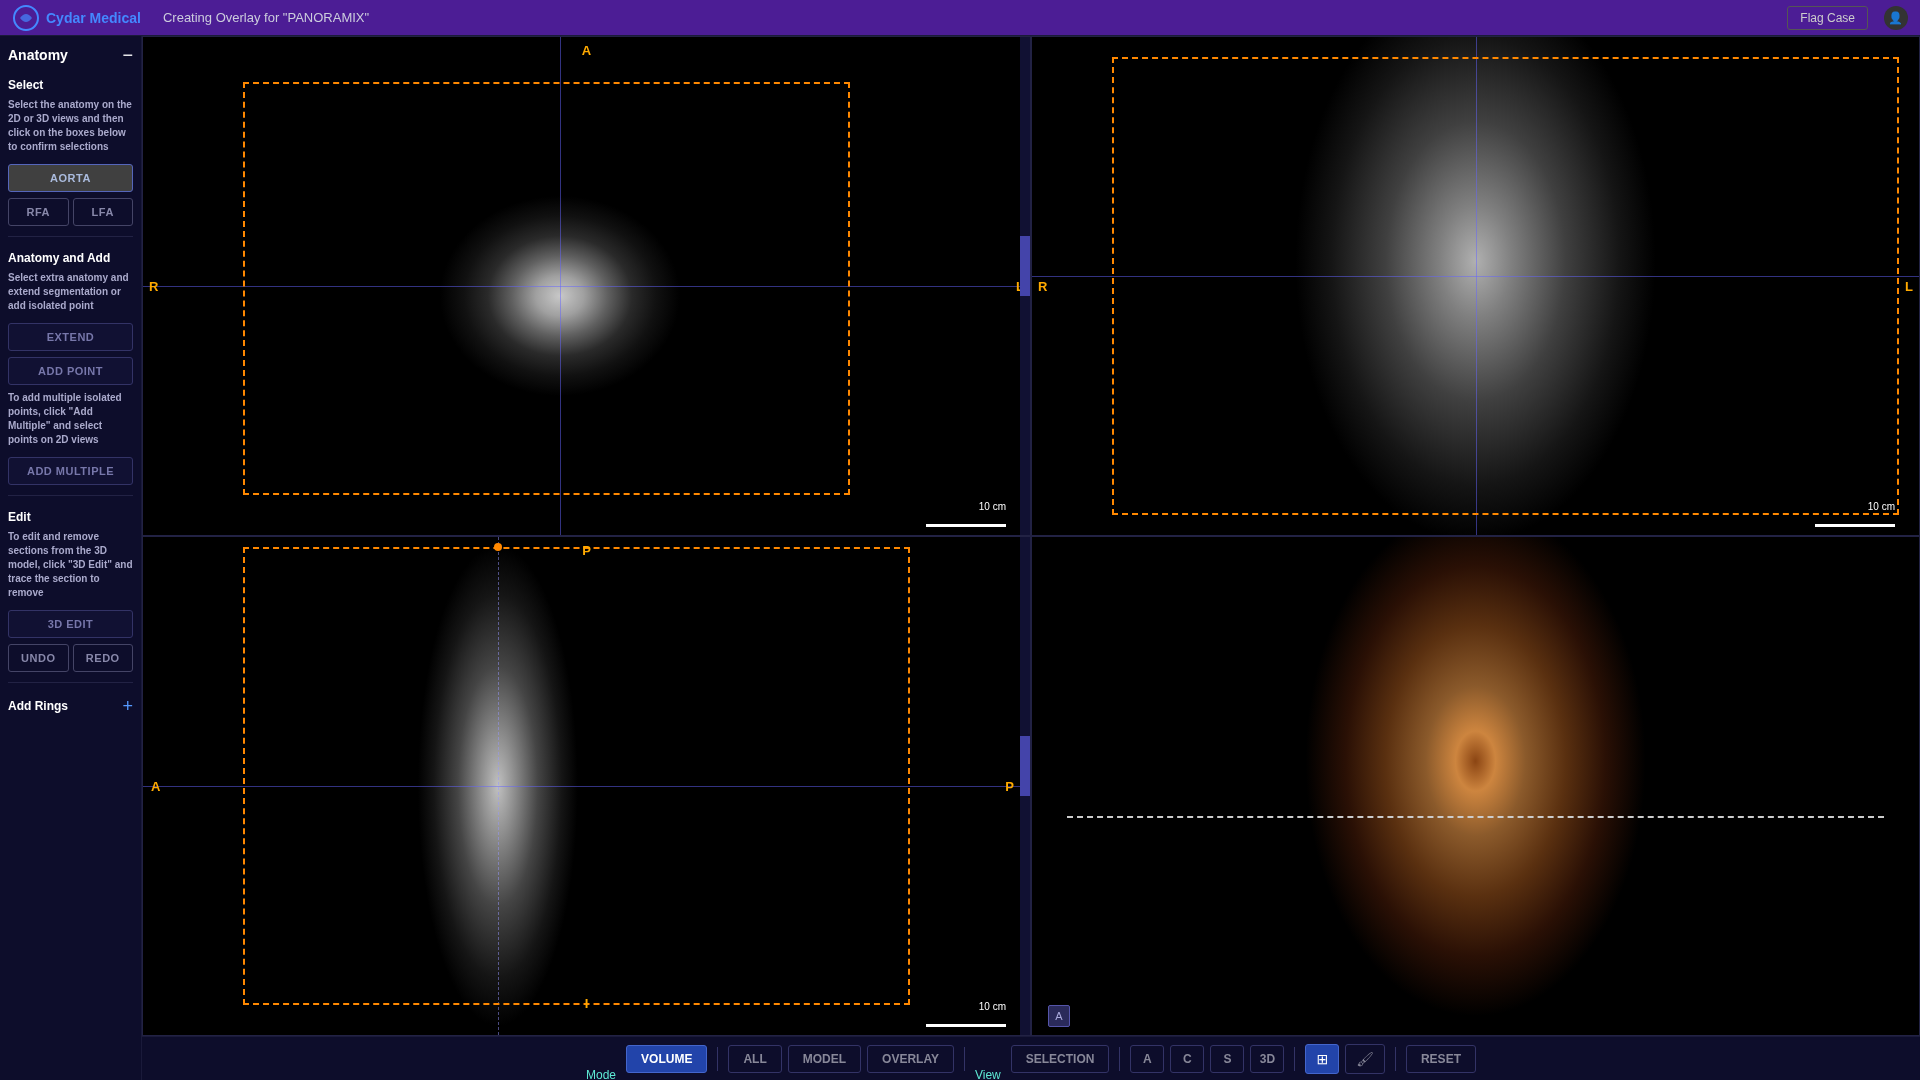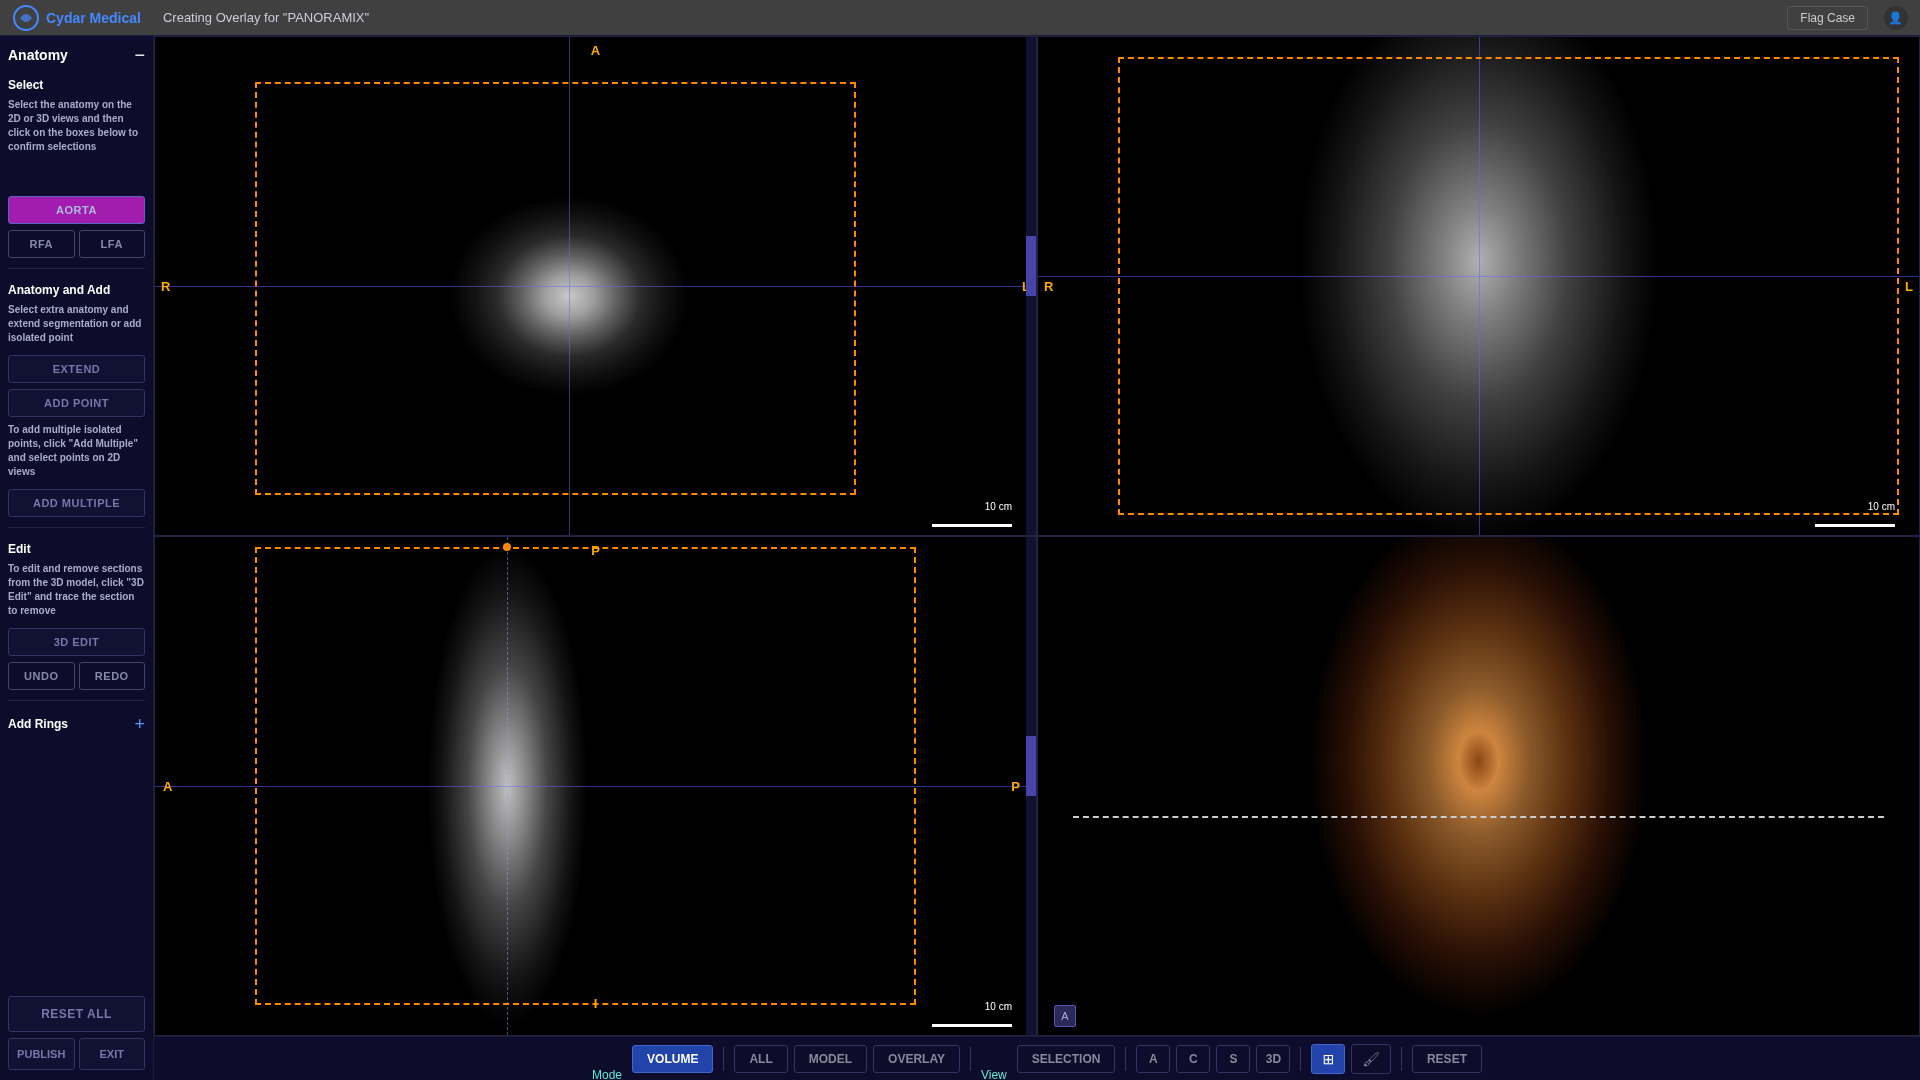"Cydar Medical" .header { background: #404040 -> #4c1d95 }
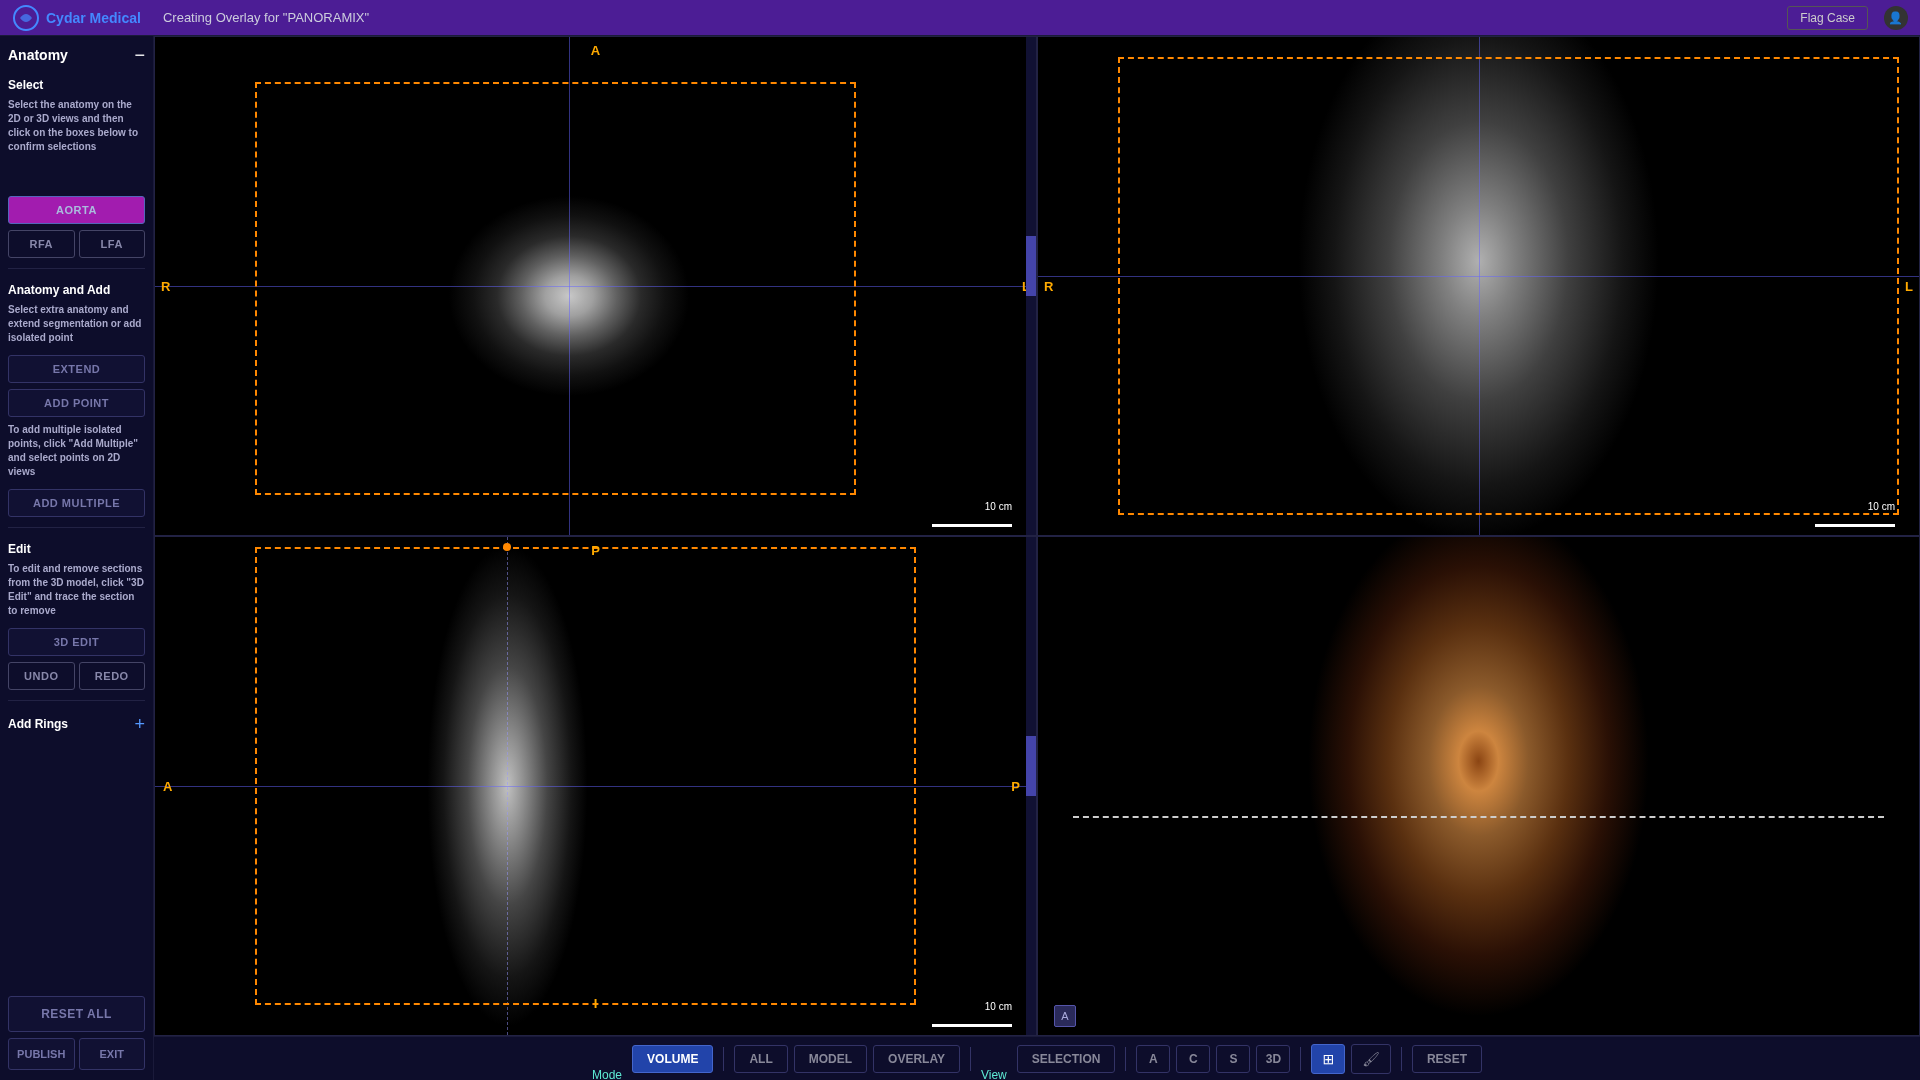"Anatomy" .sidebar { width: 154px -> 142px }
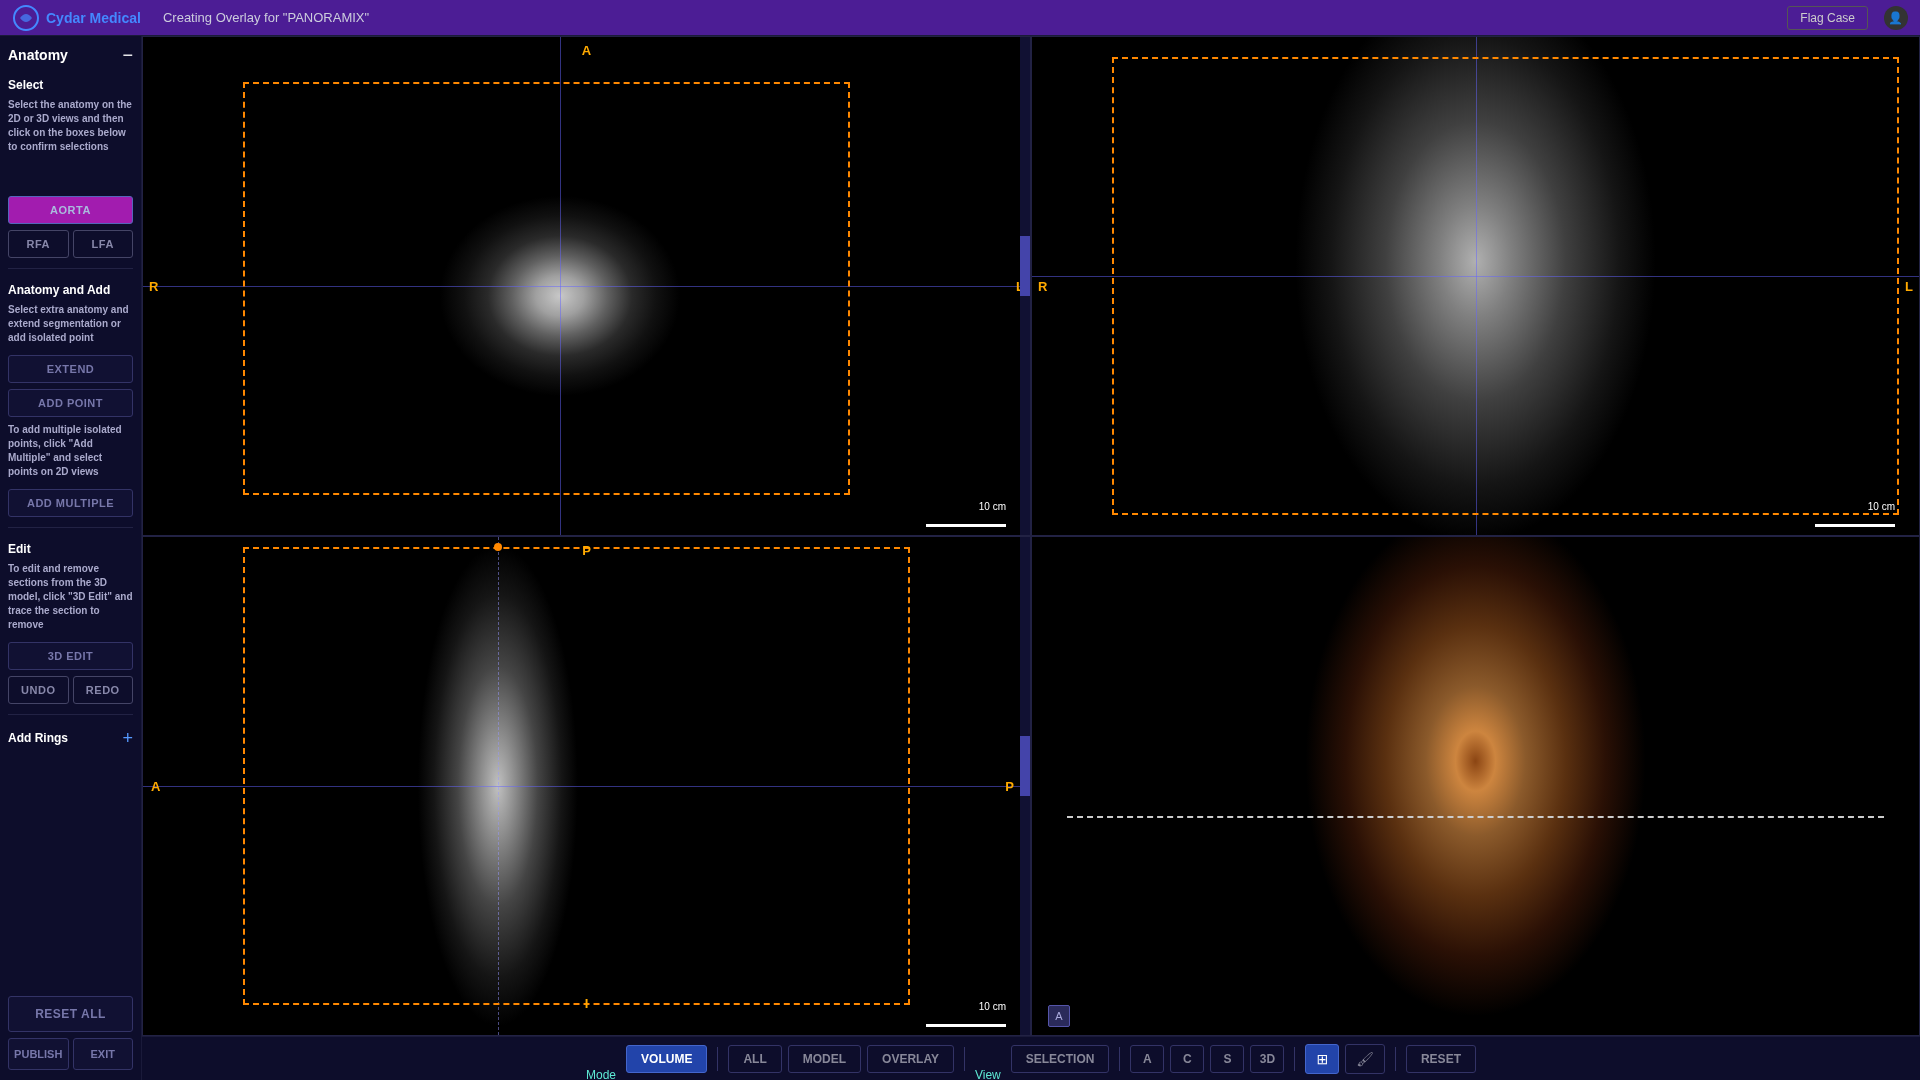"AORTA" button.sidebar-btn { background: #a21caf -> #404040; margin-top: 32px -> none }
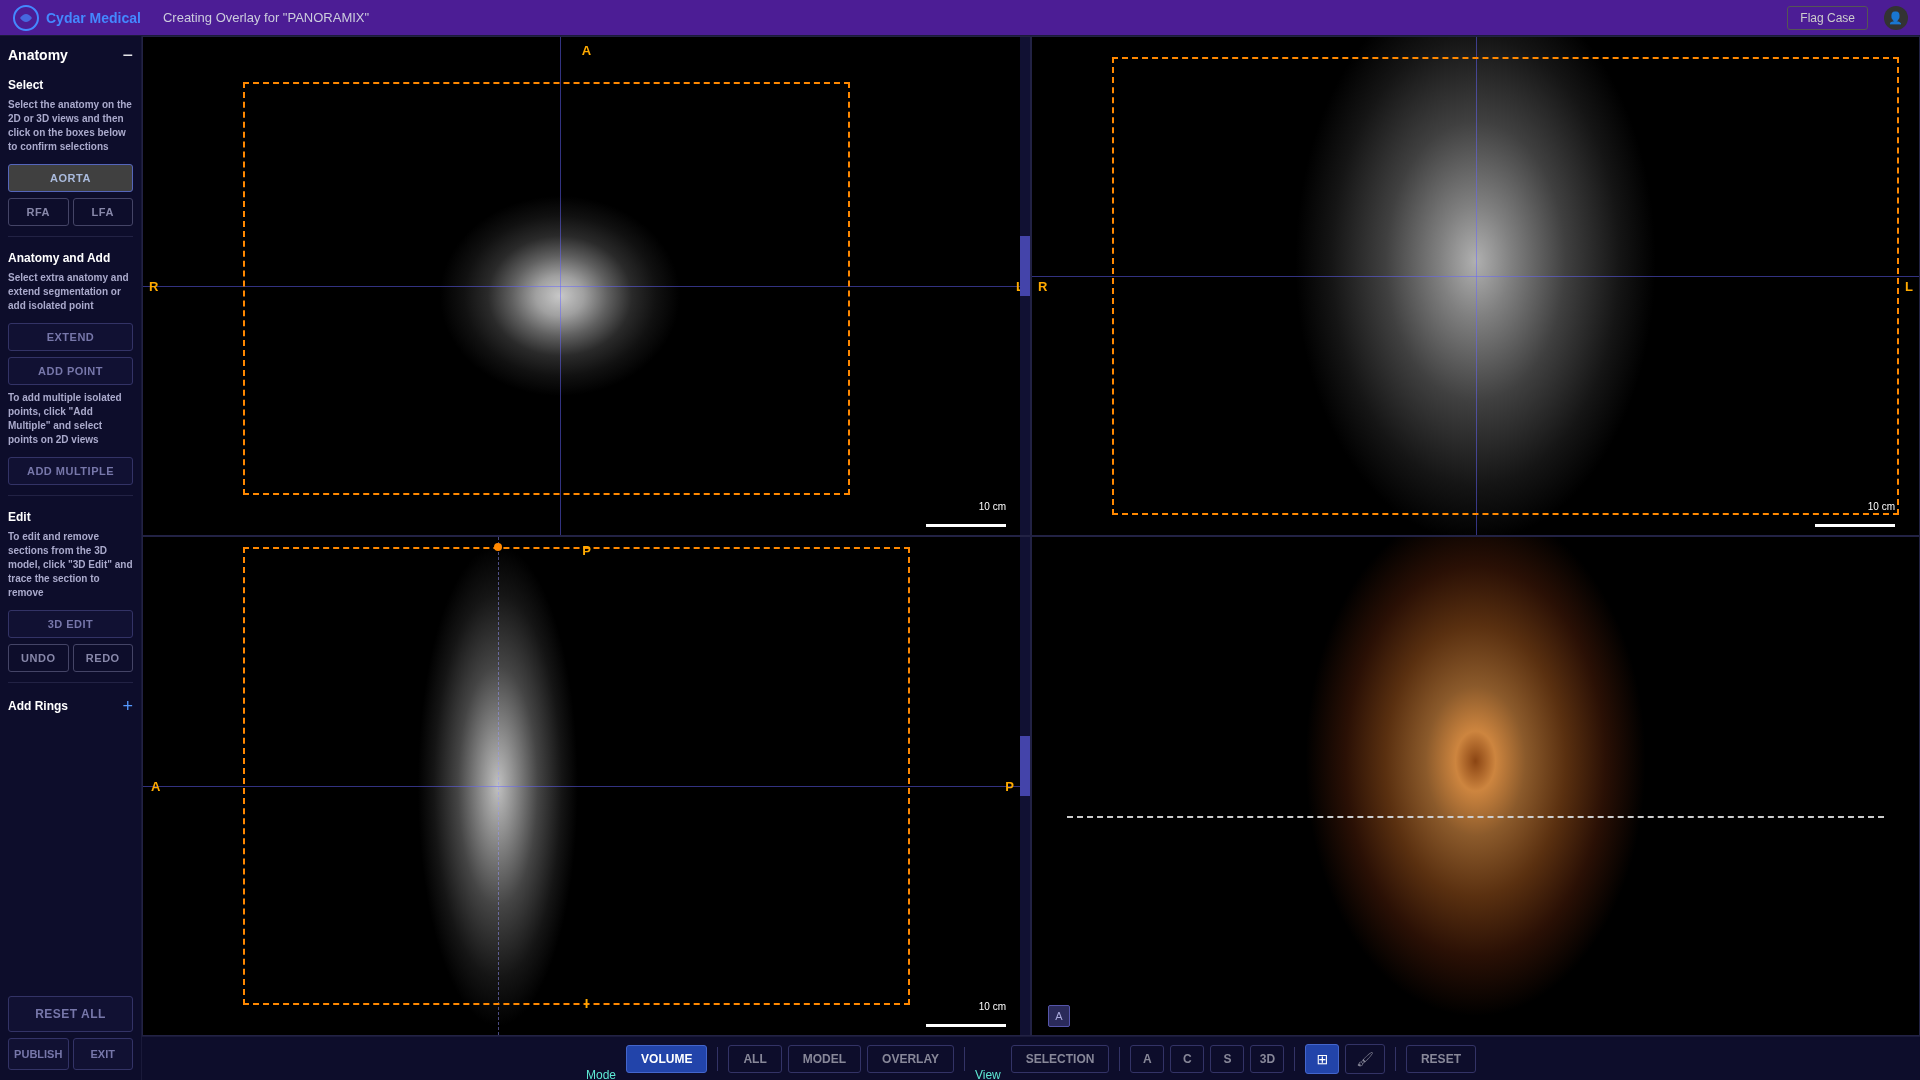"RESET ALL" div.bottom-btns { html: <div> <button>RESET ALL</button> <div> <button>PUBLISH</button> <button>EXIT</button> </div> </div> -> none }
